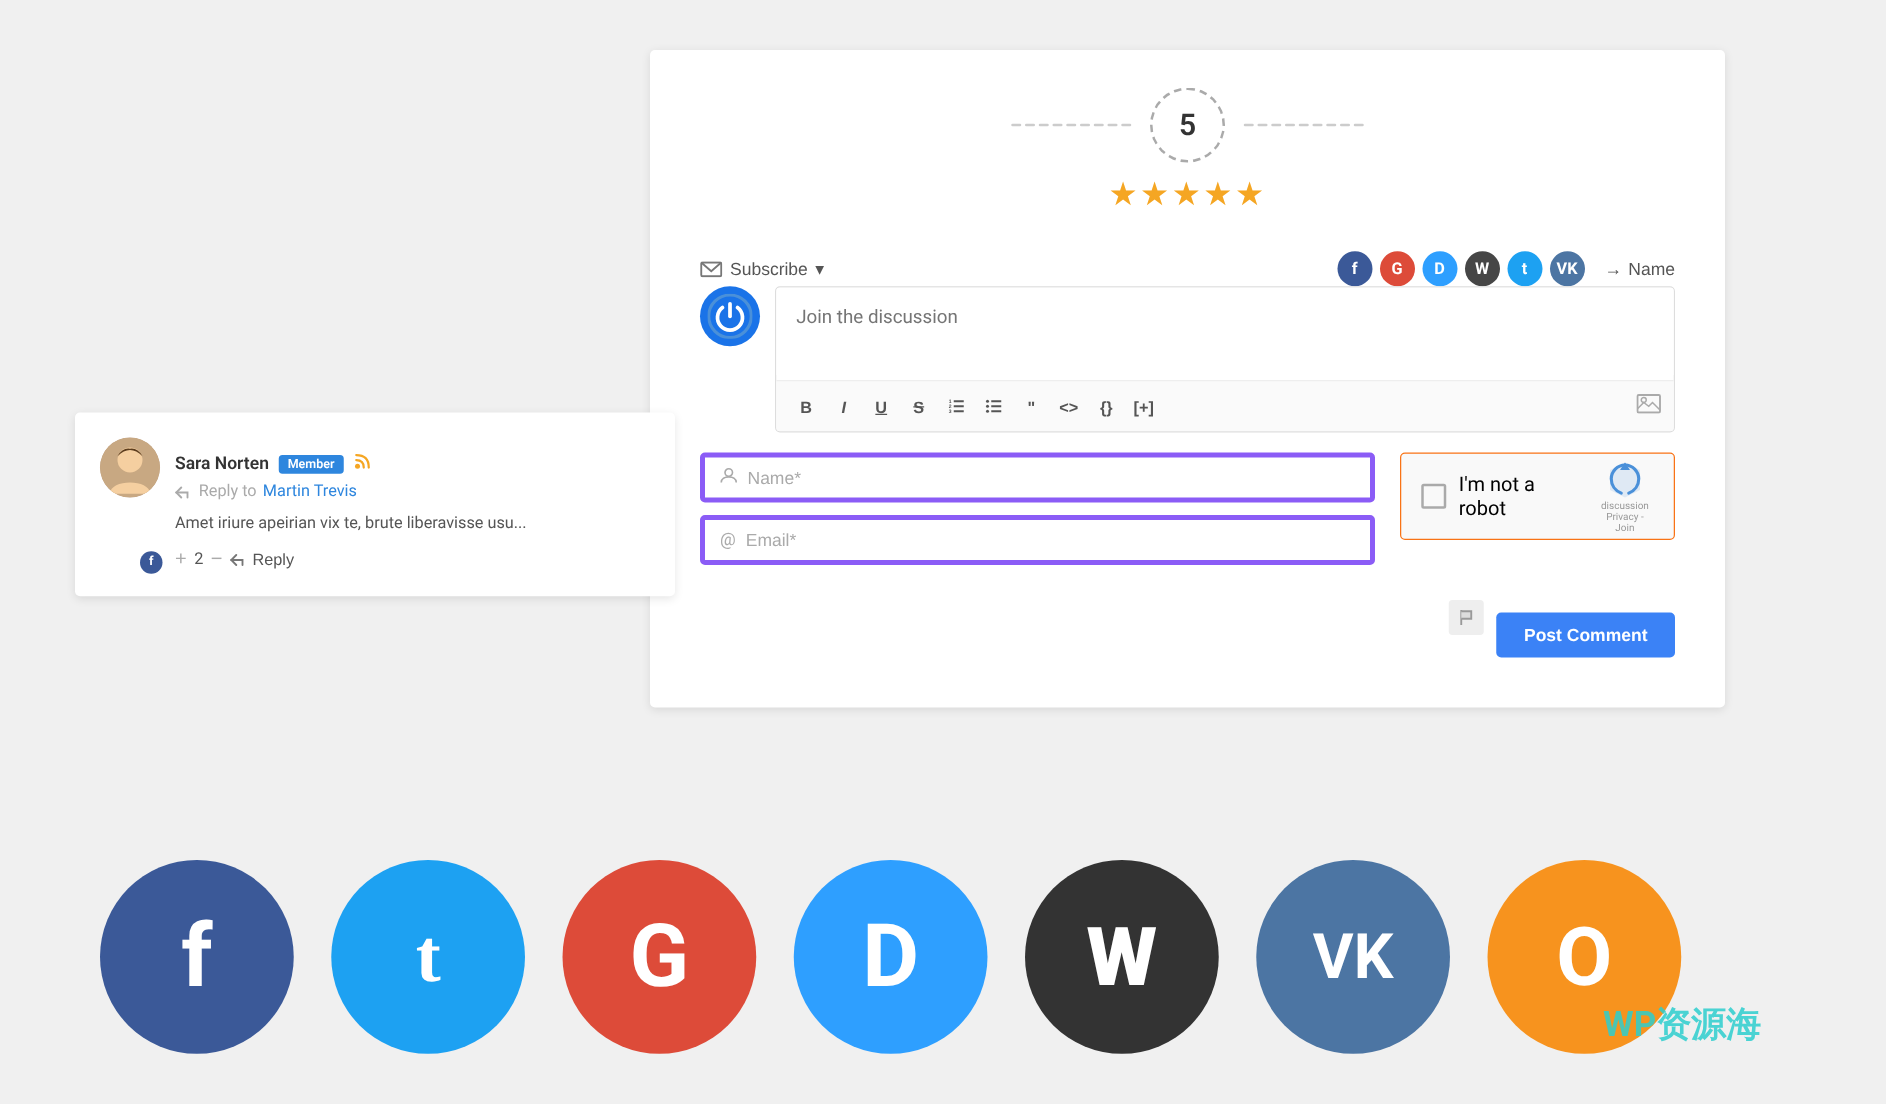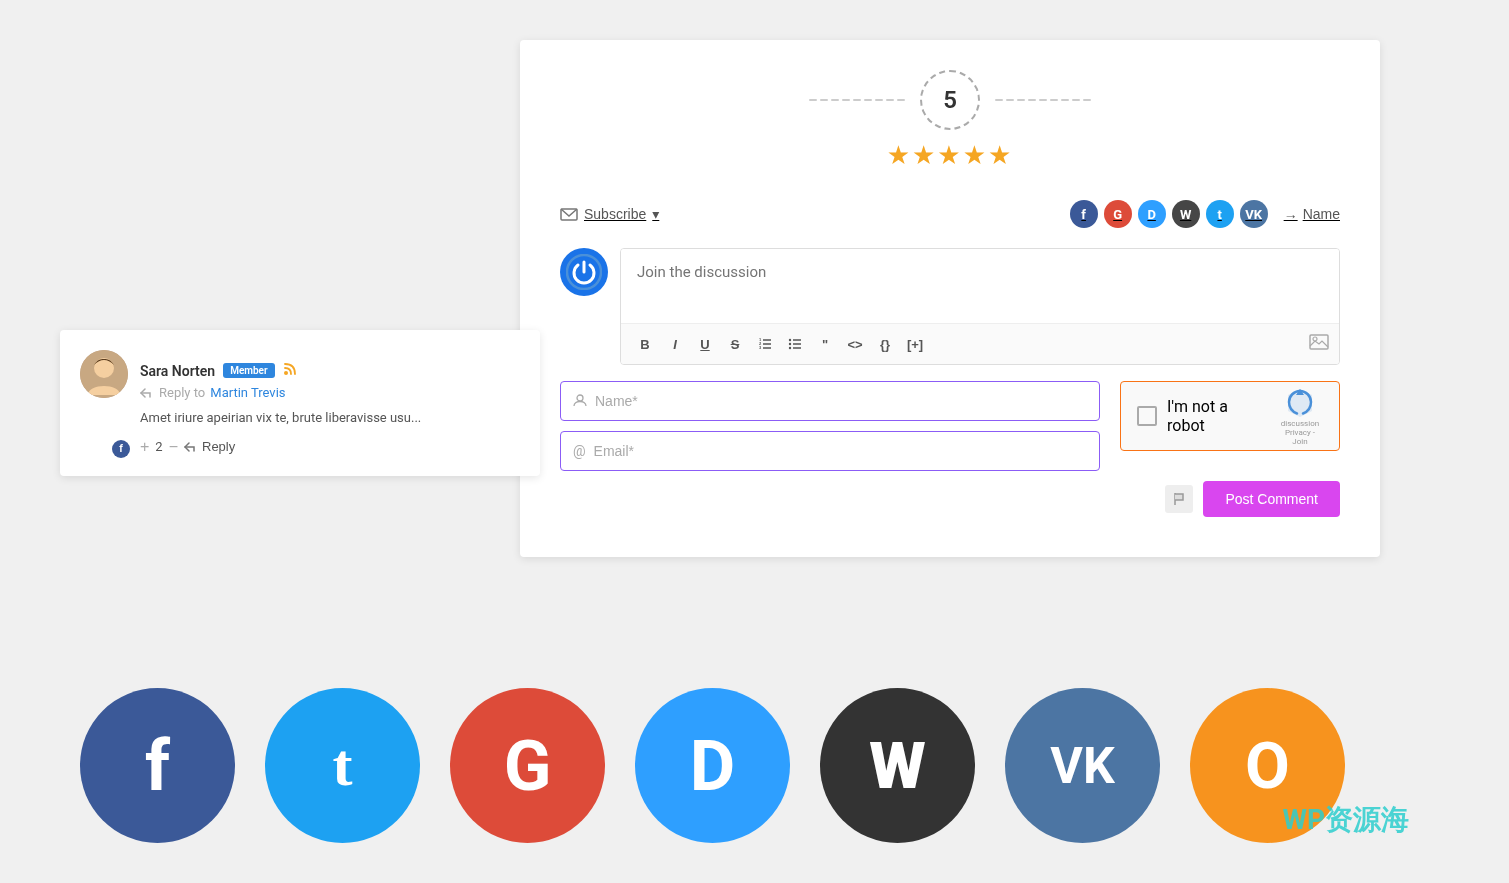"Subscribe" .action-bar { margin-bottom: 20px -> none; text-decoration: underline -> none }
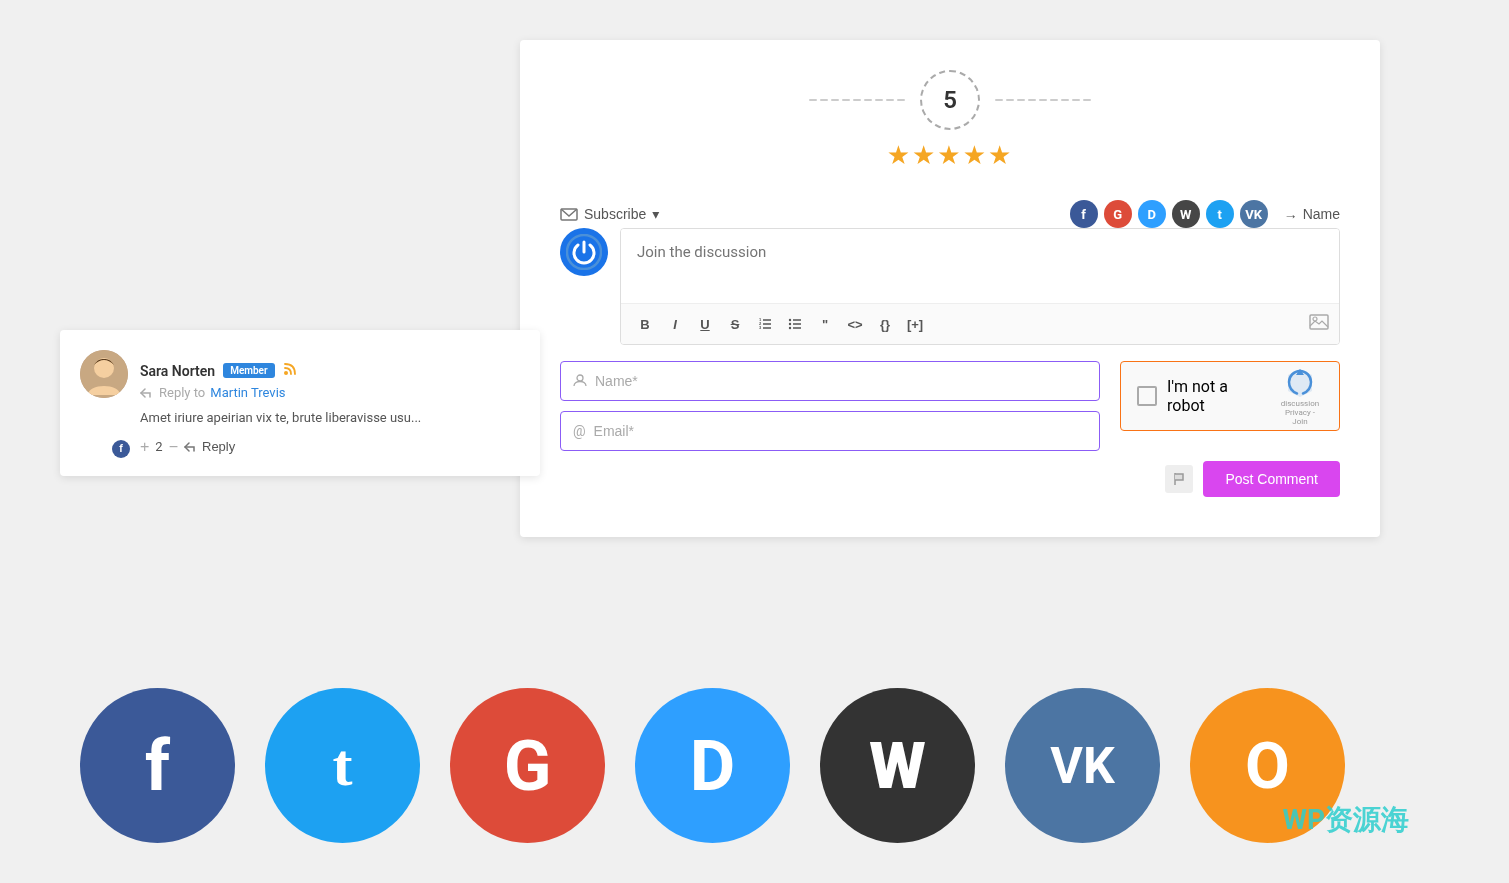"Name*" .input-wrapper { border: 1px solid #8b5cf6 -> 4px solid #8b5cf6 }
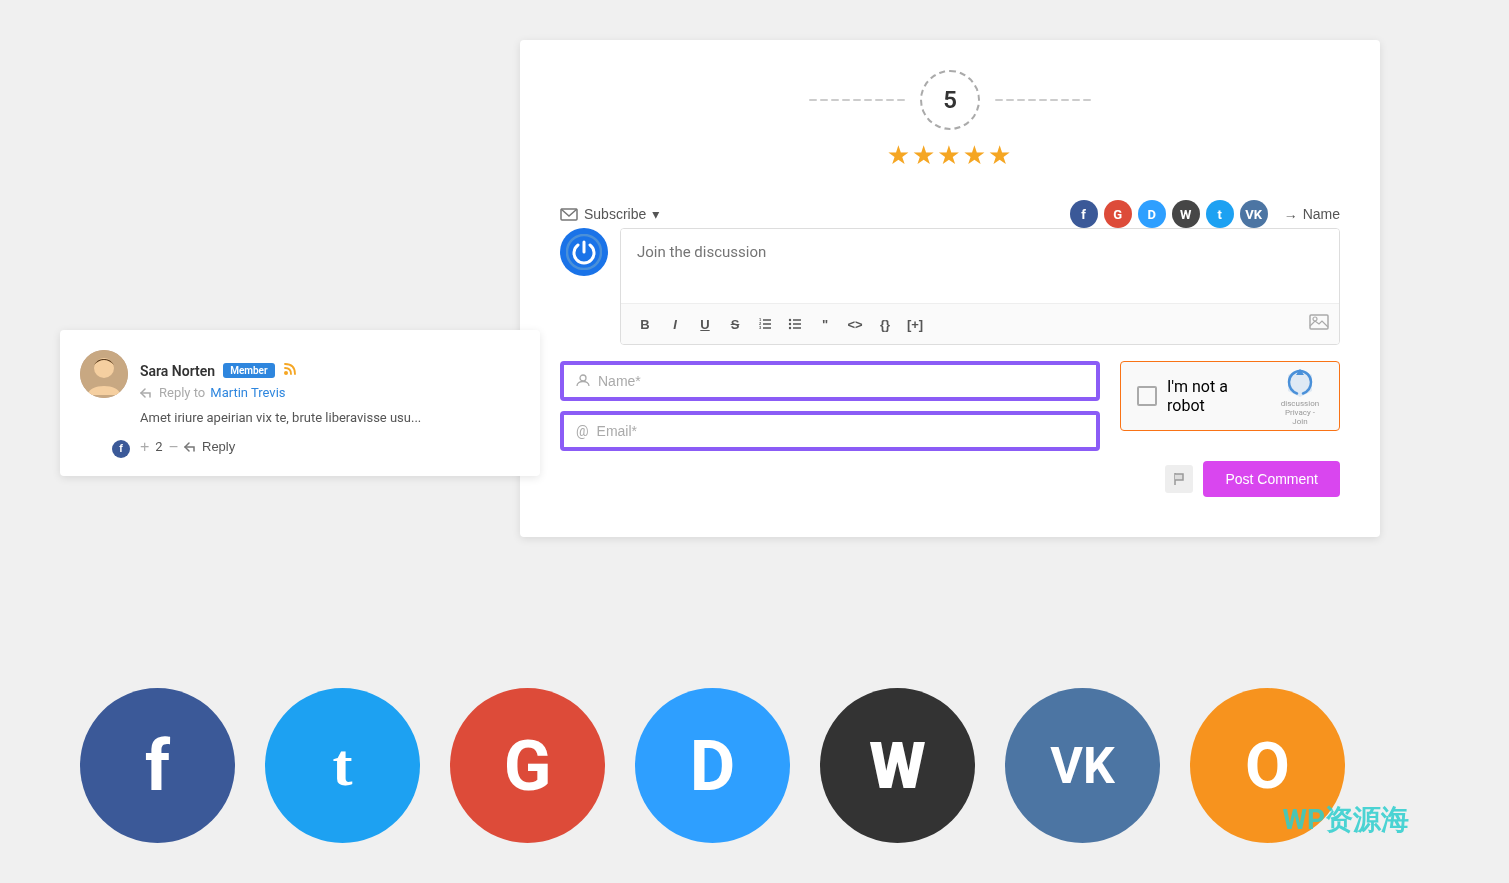"Post Comment" .post-comment-btn { background: #d946ef -> #3b82f6; font-weight: 400 -> 700; margin-top: none -> 28px }
